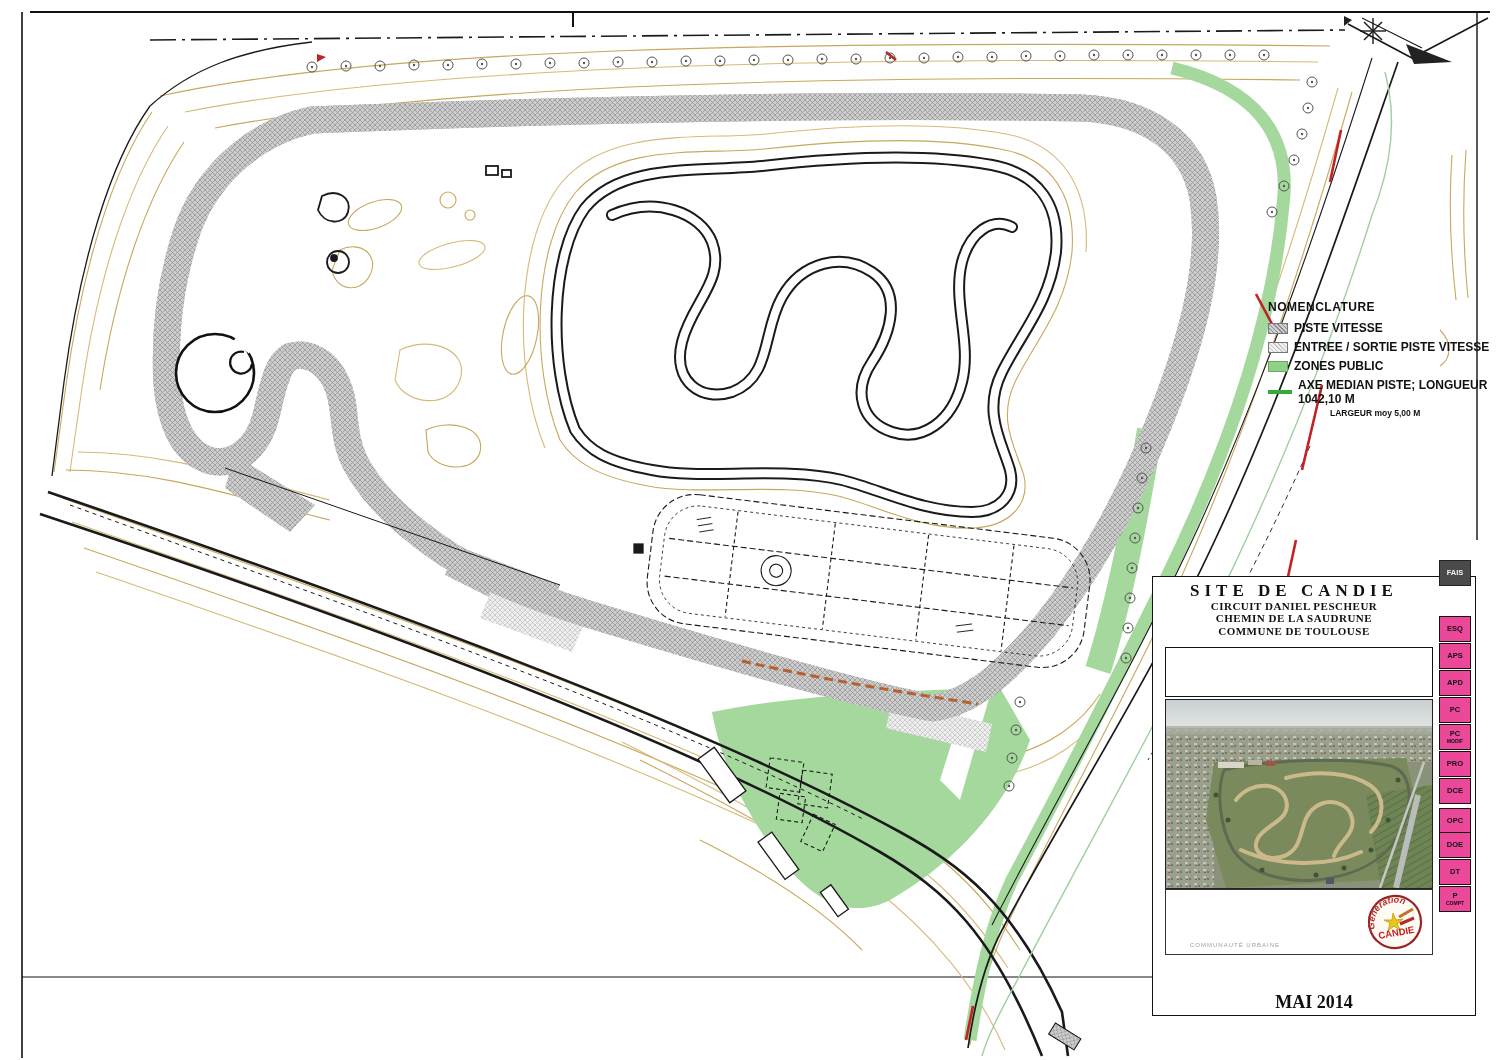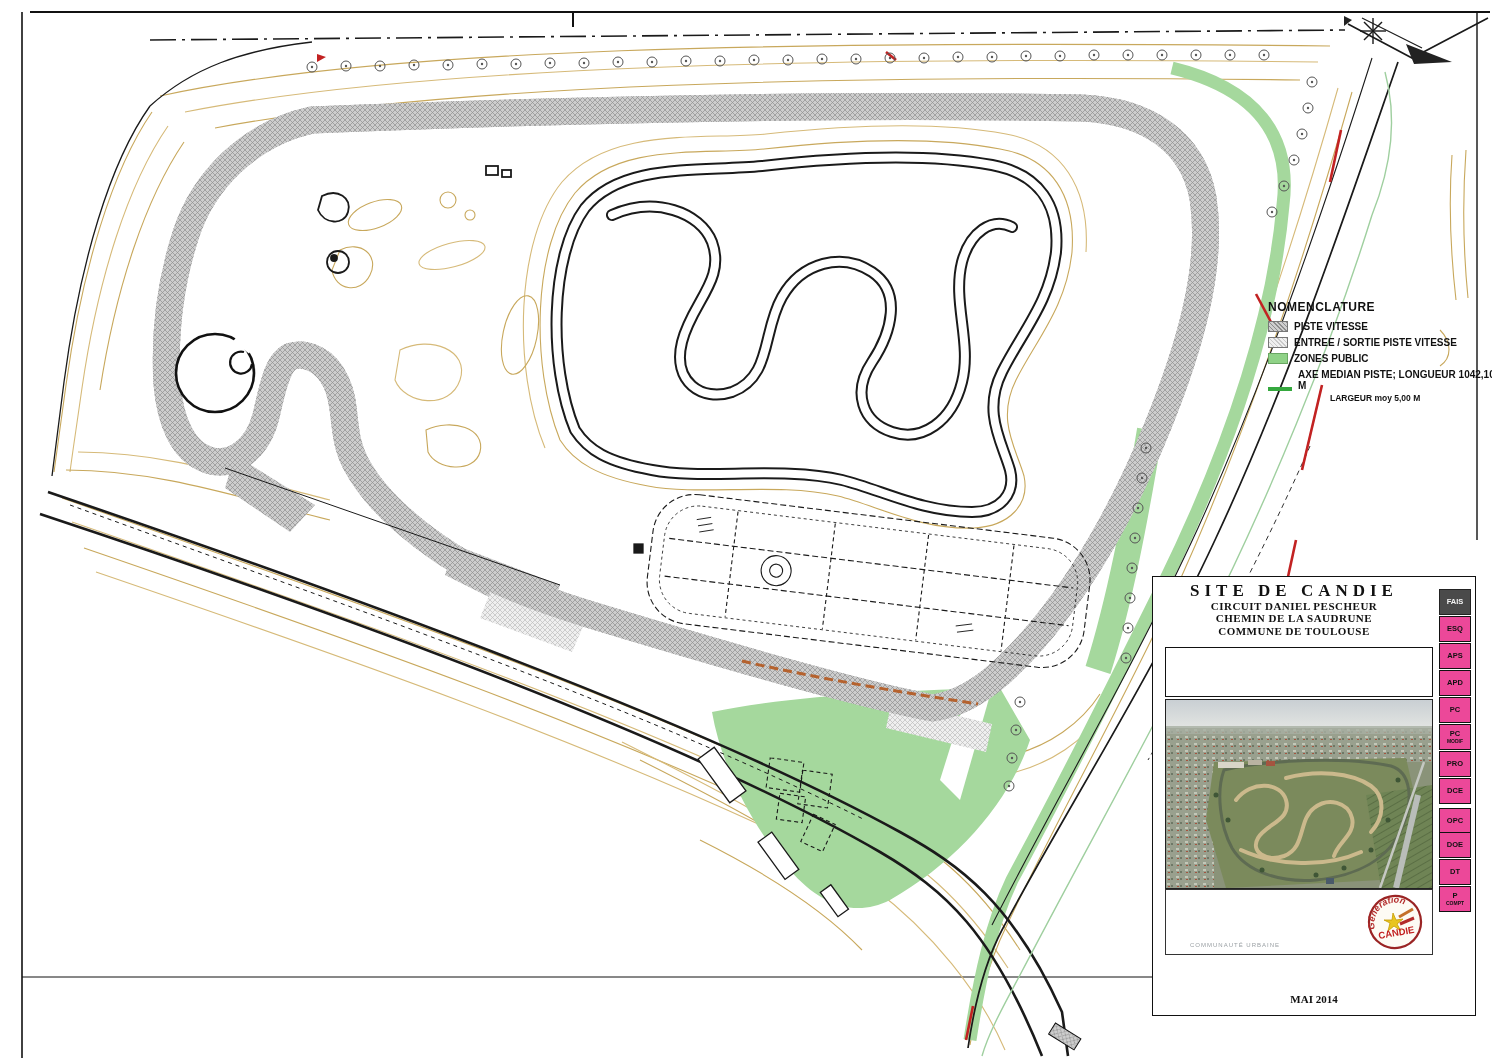"PISTE VITESSE" .legend-row { align-items: flex-end -> center; font-size: 10px -> 12px }
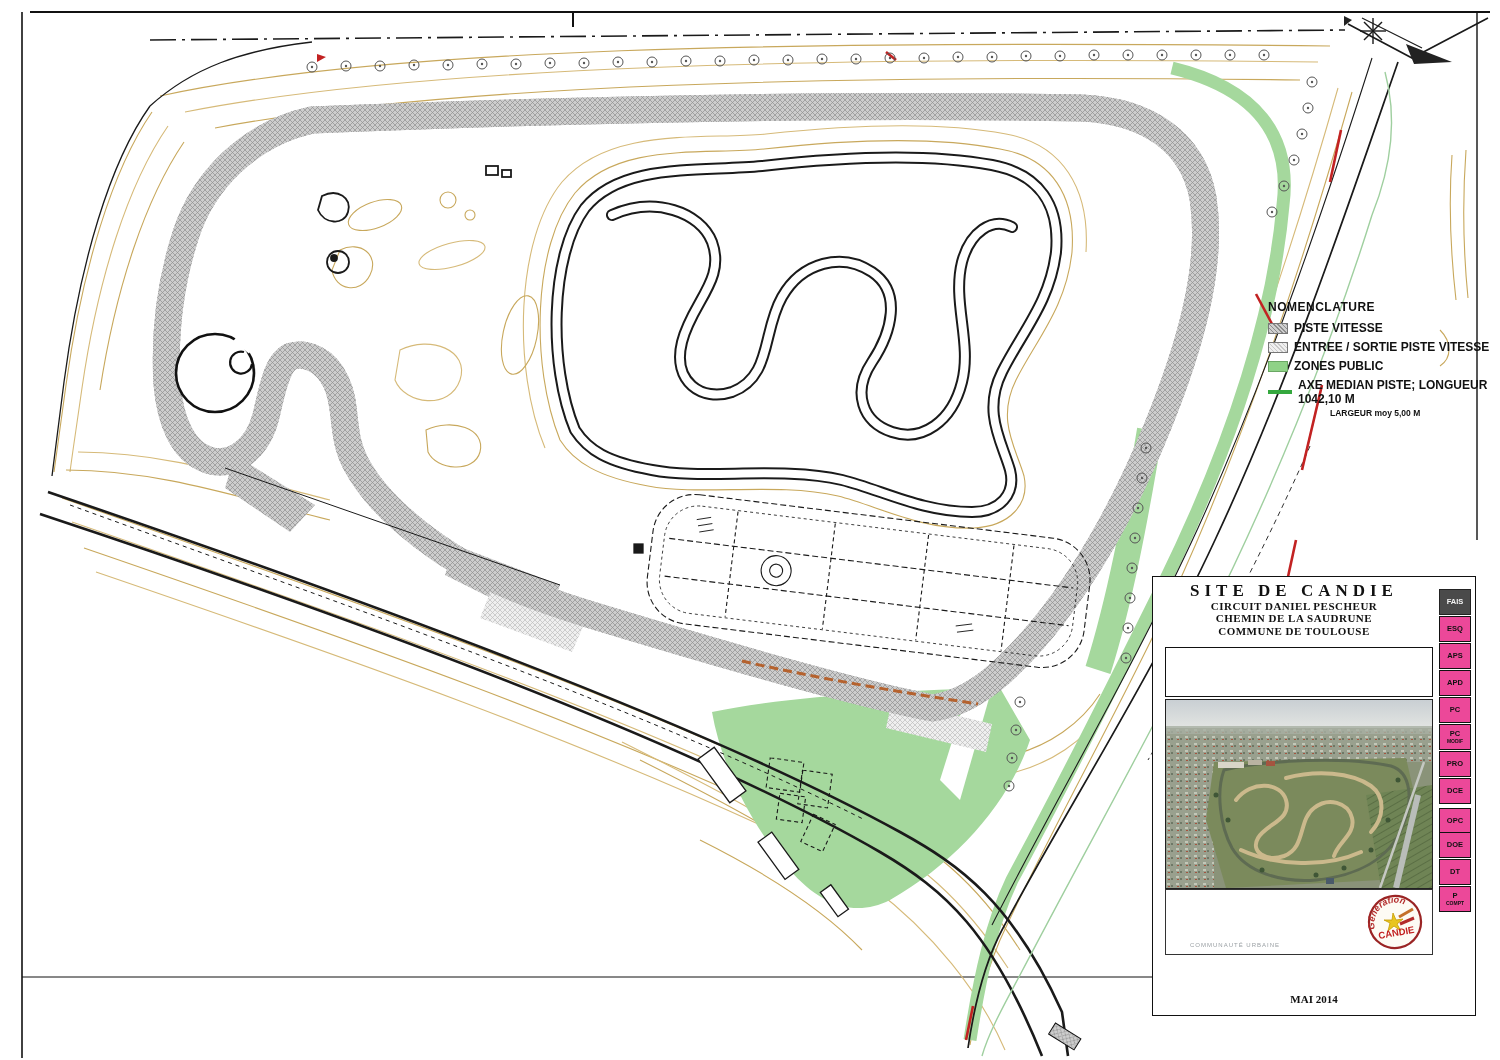"FAIS" div.tab { top: 589px -> 560px }
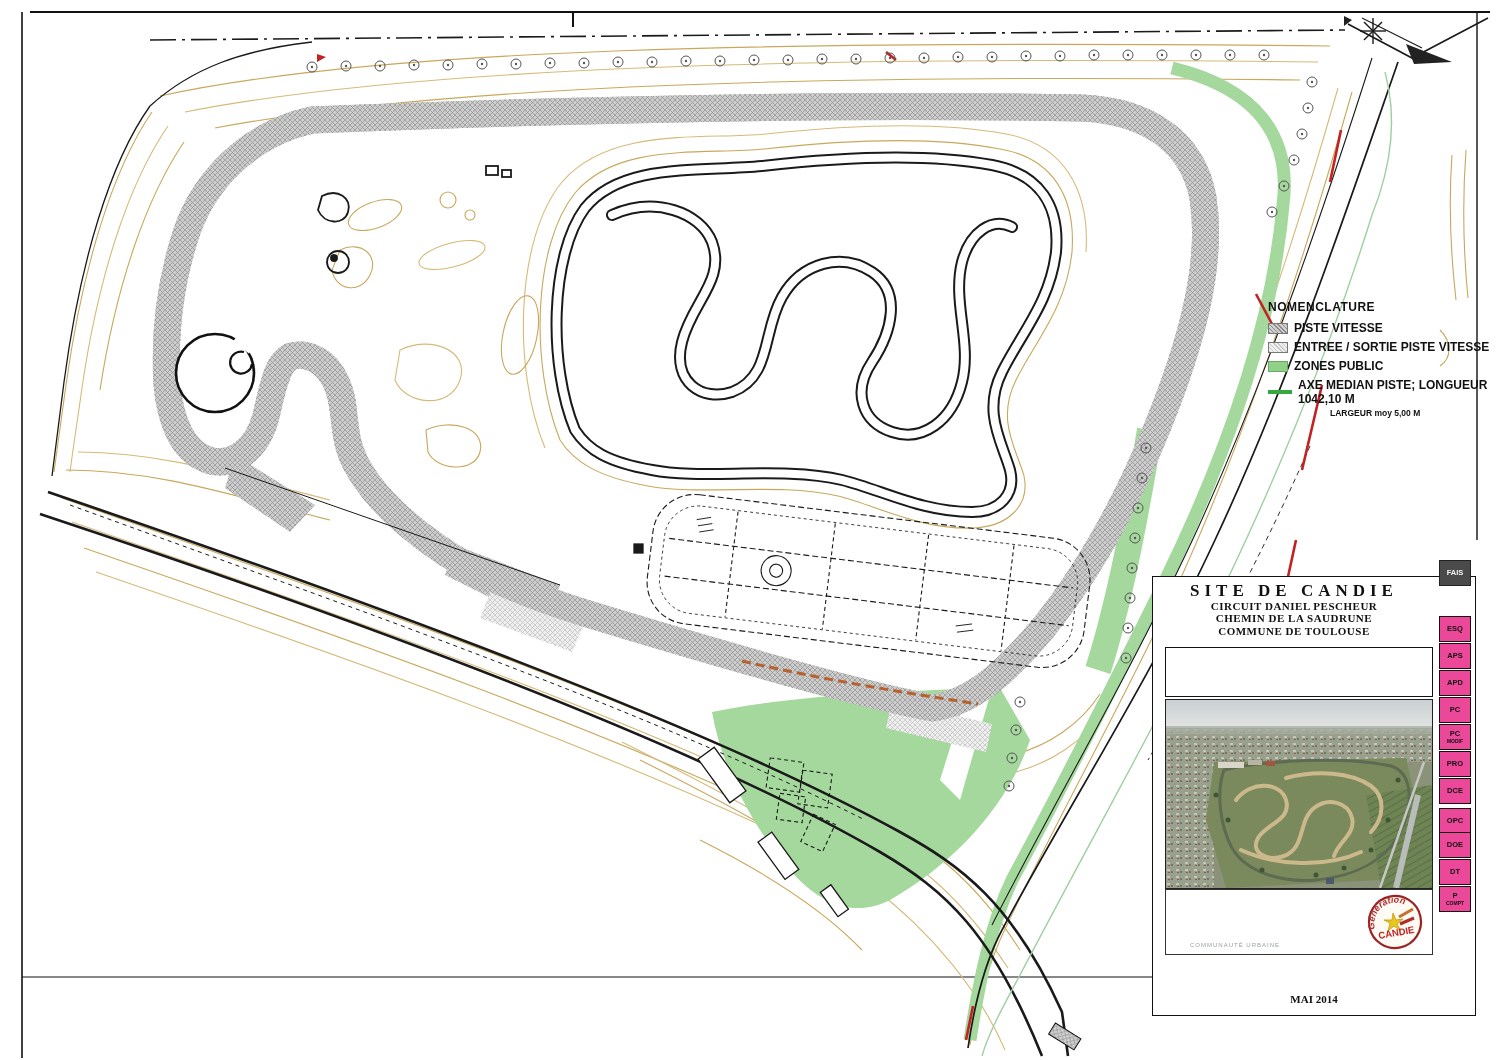"MAI 2014" .tb-row2 { align-items: center -> flex-end; font-size: 11px -> 18px }
